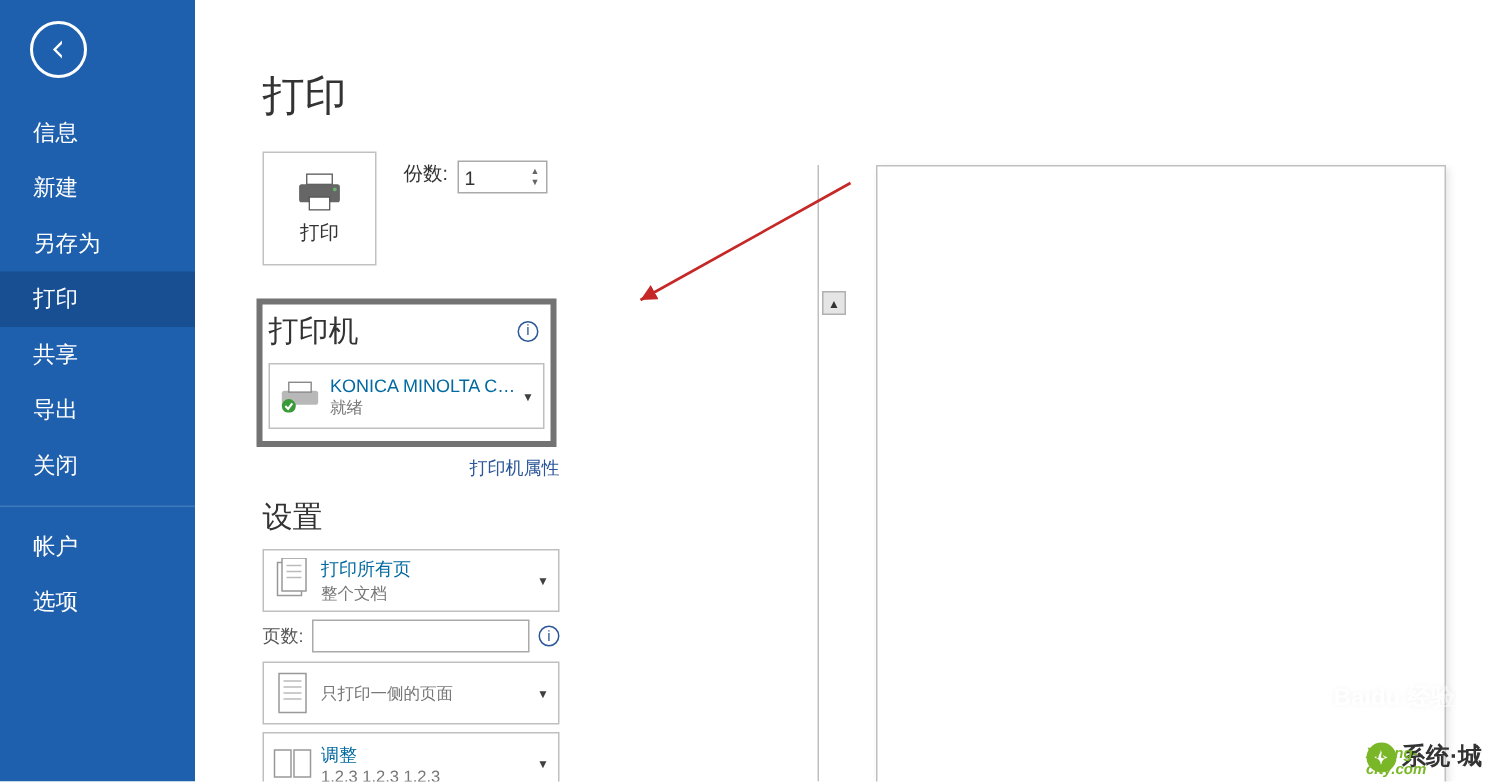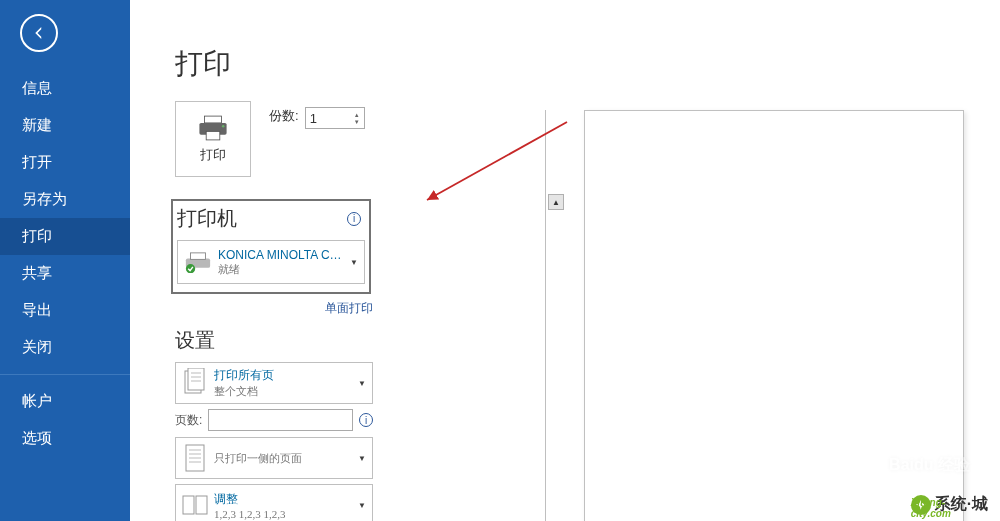"打开" div.nav-item { html: <div>打开</div> -> none }
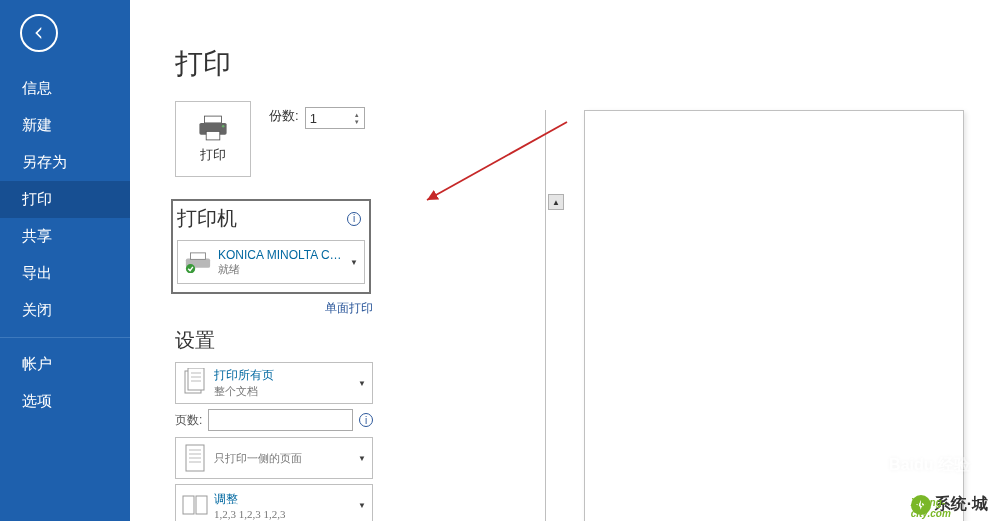"打印机" .printer-block.highlight { border: 2px solid #737373 -> 4px solid #737373 }
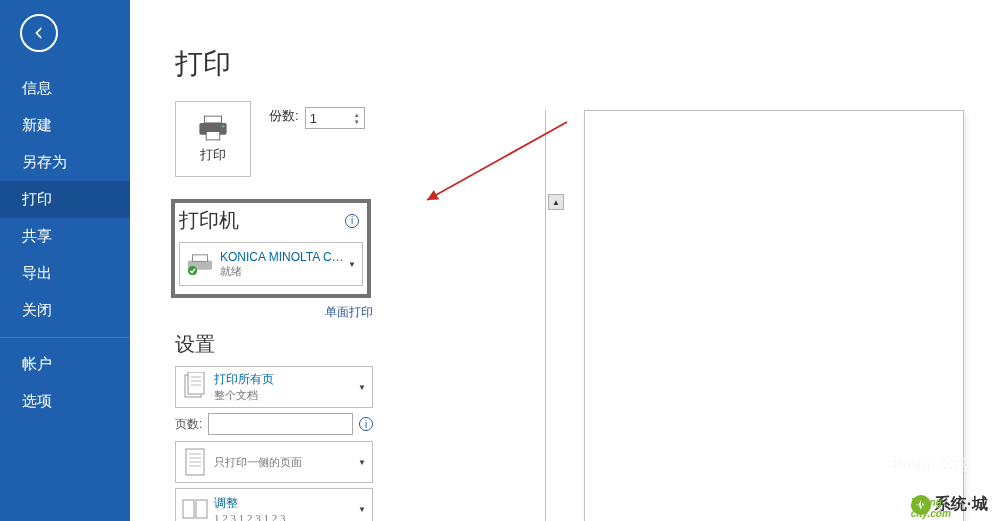"就绪" .select-sub { font-family: Liberation Serif, serif -> none }
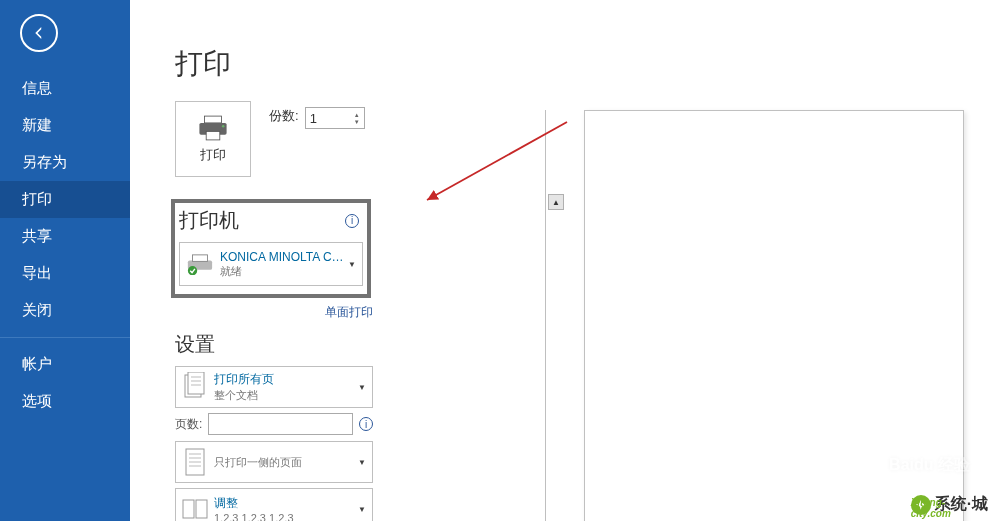"单面打印" div.link-text { text: 单面打印 -> 打印机属性 }
